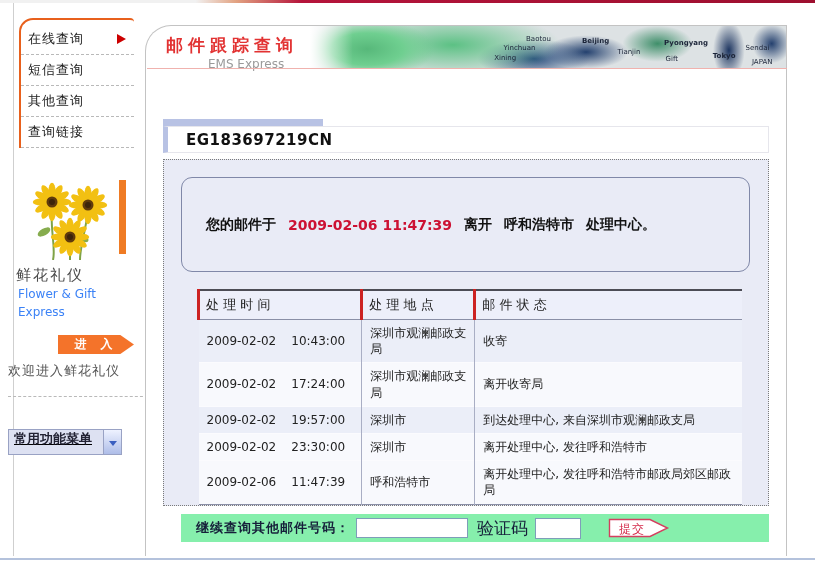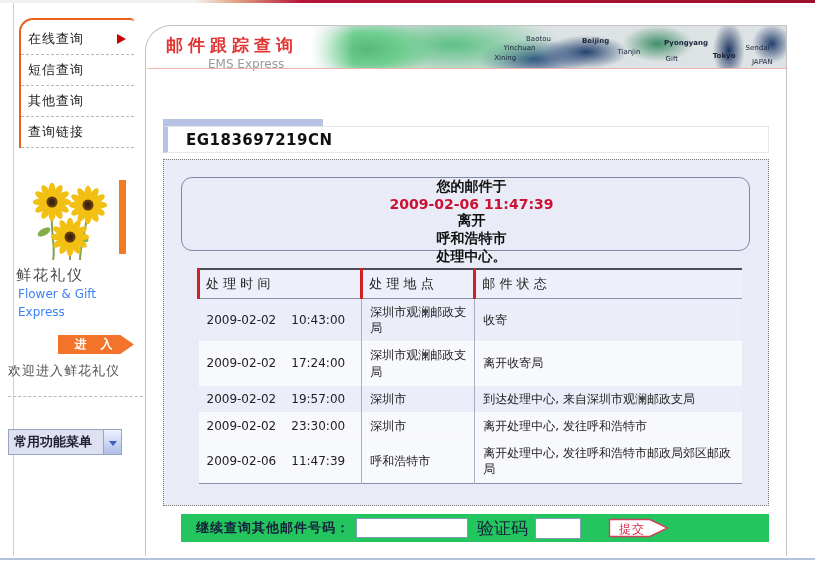"您的邮件于" .status-box { flex-direction: column -> none; height: 74px -> 95px }
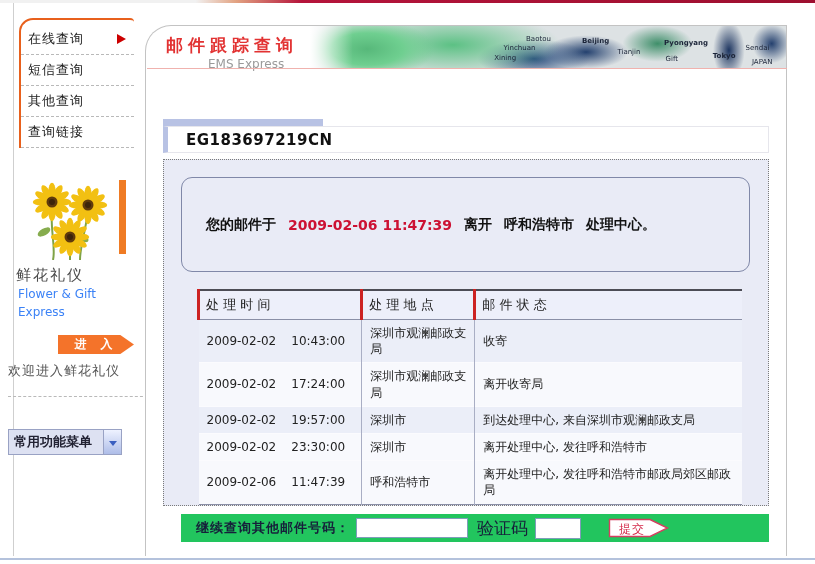"常用功能菜单" .func-select { align-items: center -> flex-start; text-decoration: none -> underline }
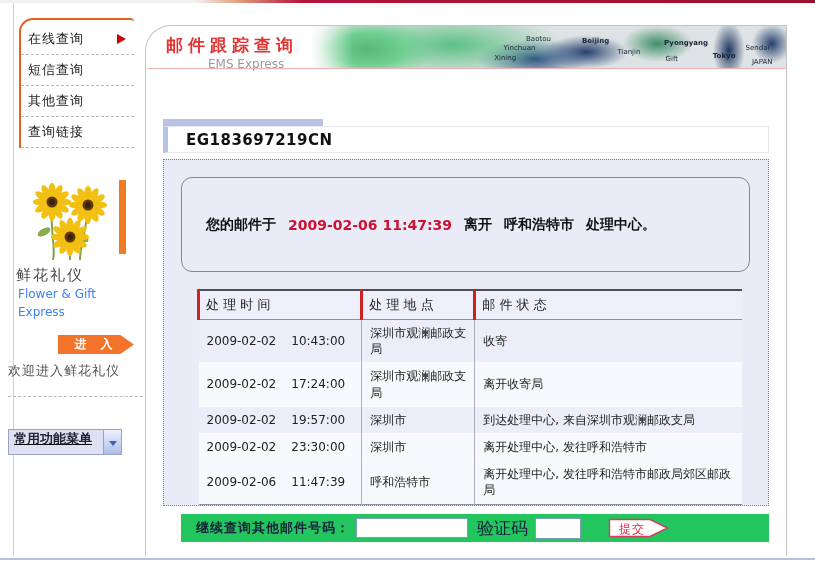"继续查询其他邮件号码：" .query-bar { background: #22c55e -> #86efac }
